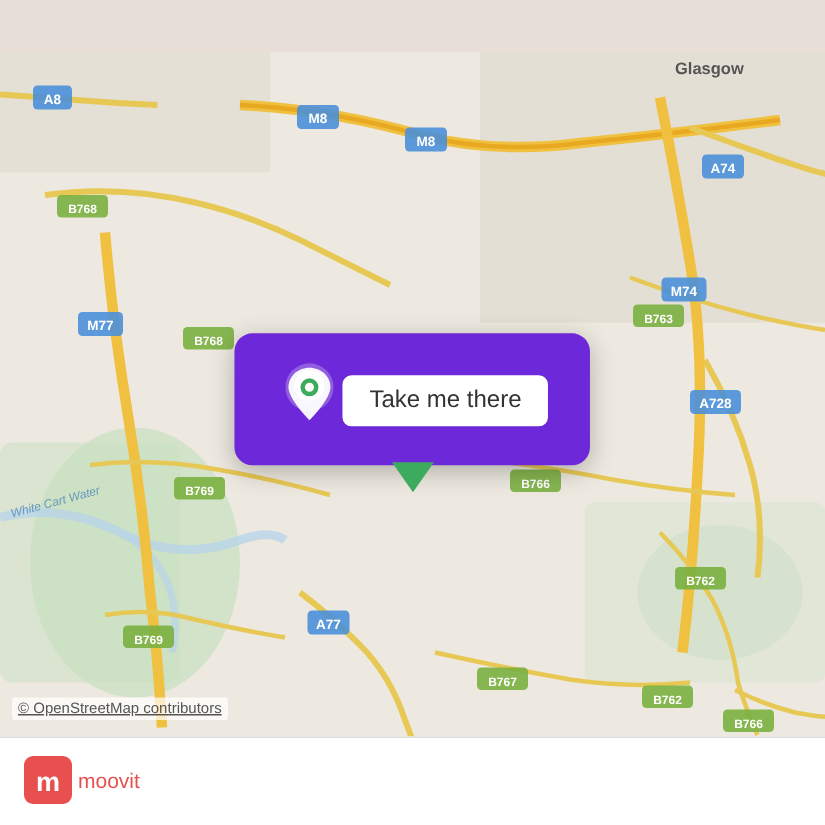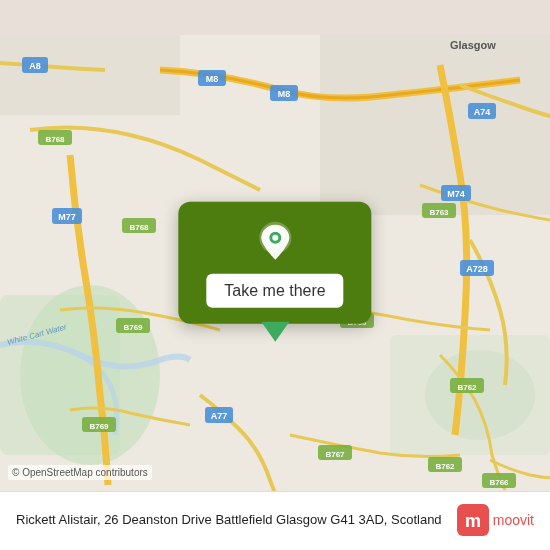"Take me there" #popup-card { background: #4d7c0f -> #6d28d9; flex-direction: column -> row }
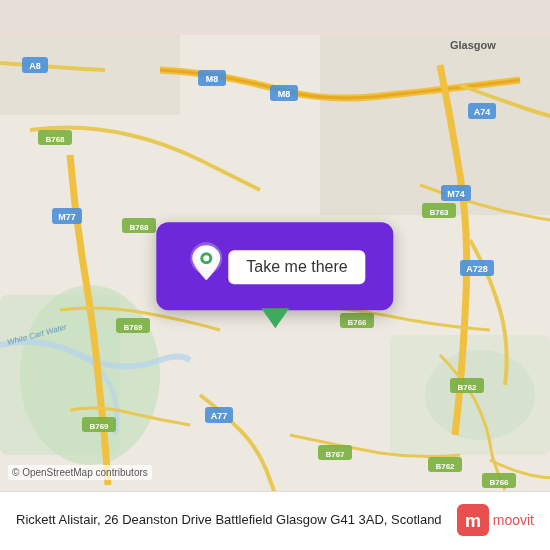"© OpenStreetMap contributors" #copyright { text-decoration: none -> underline }
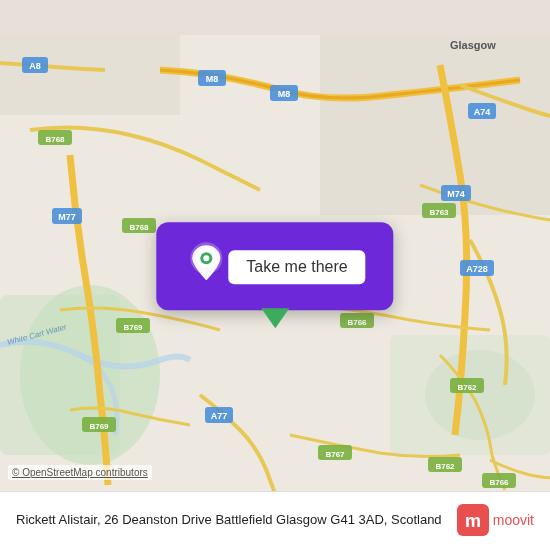"Rickett Alistair, 26 Deanston Drive" div { html: <div>Rickett Alistair, 26 Deanston Drive Battlefield Glasgow G41 3AD, Scotland</div> -> none }
